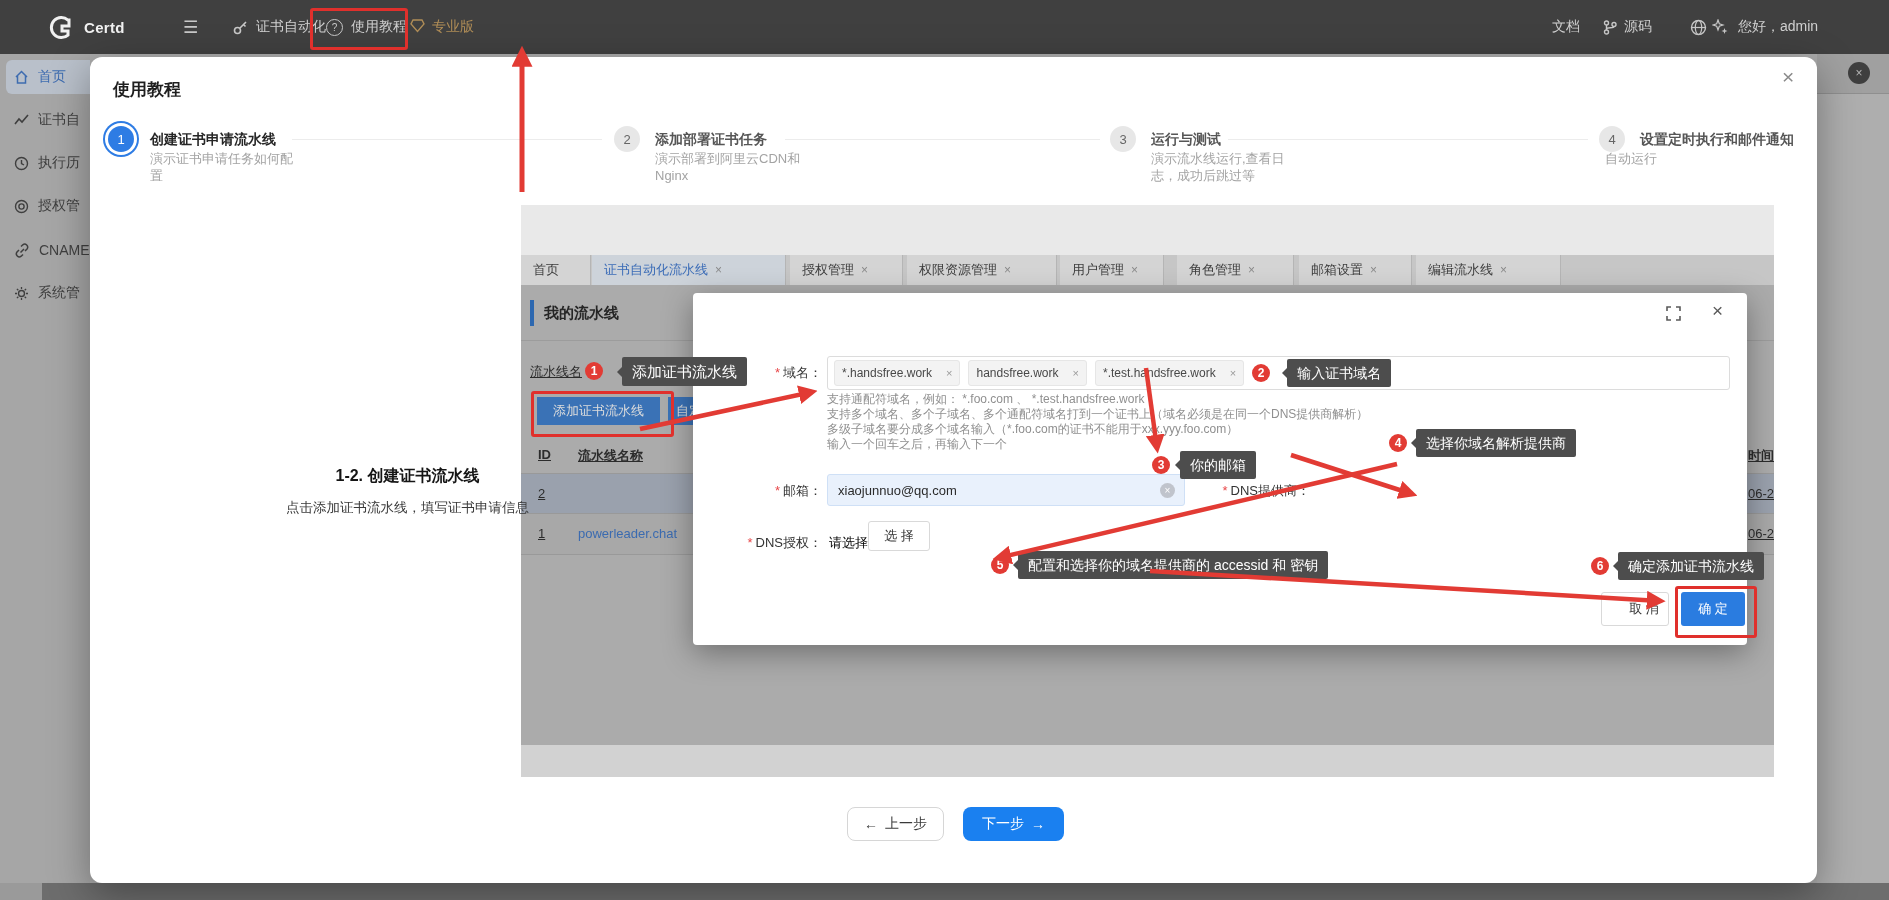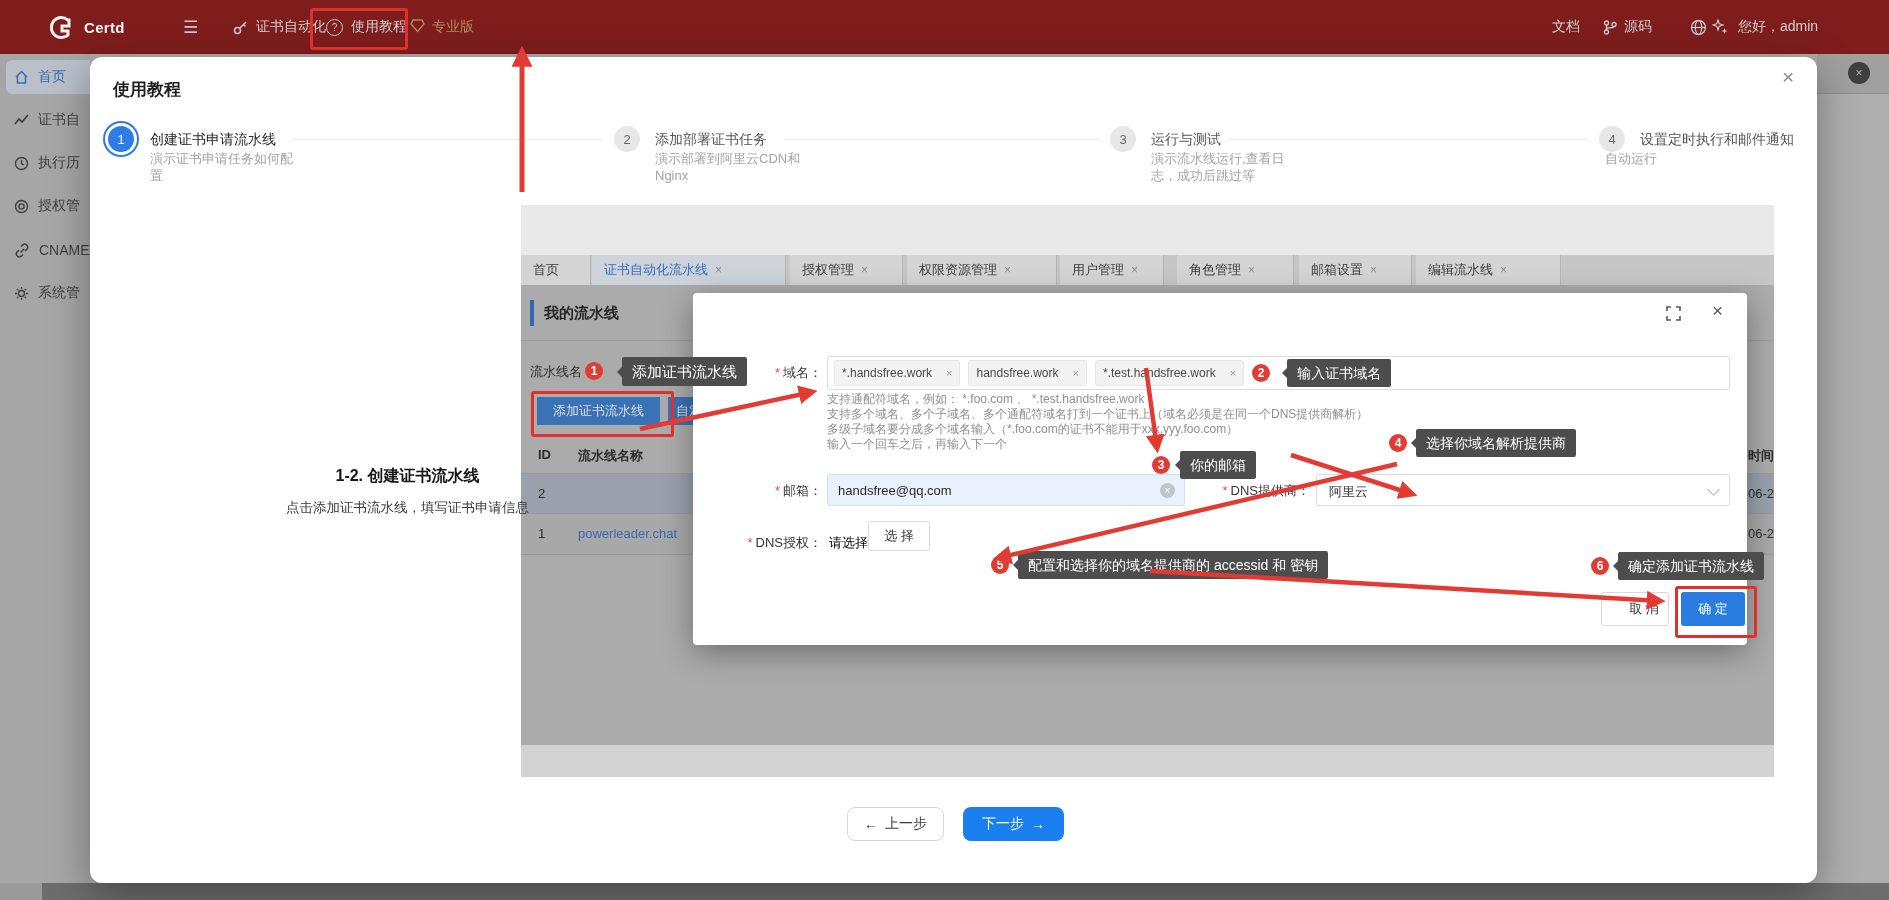"Certd" .navbar { background: #7f1d1d -> #404040 }
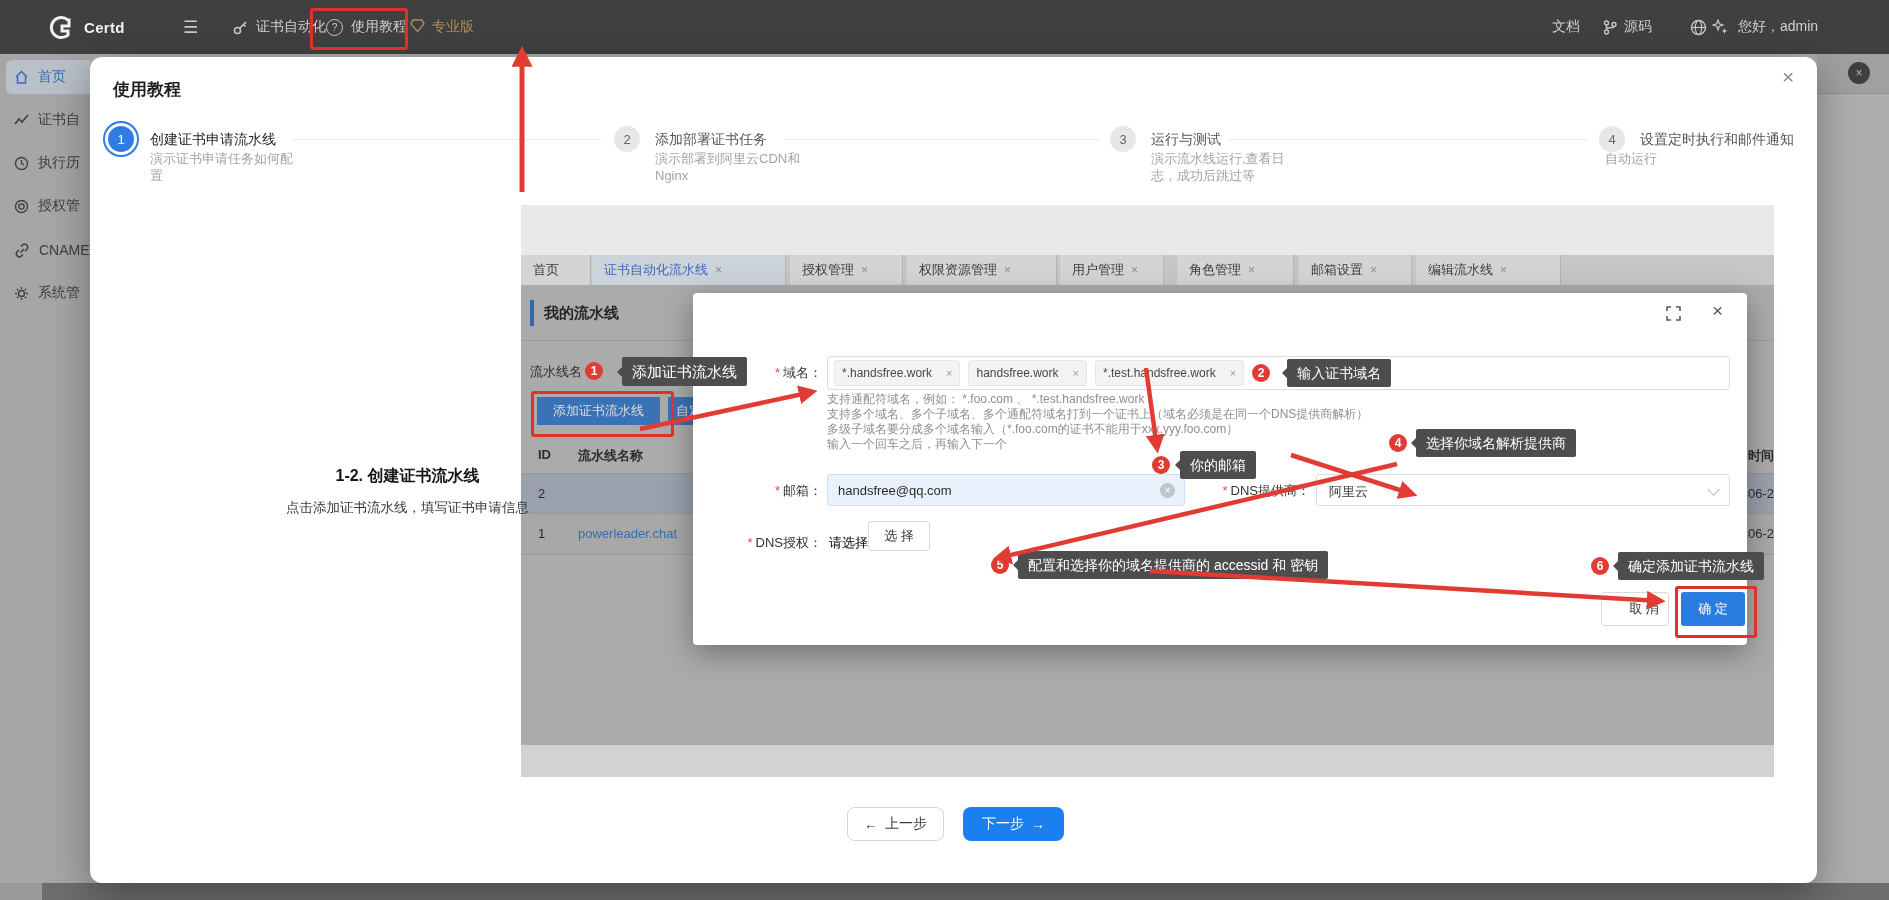"创建证书申请流水线" .step-title { font-weight: none -> bold }
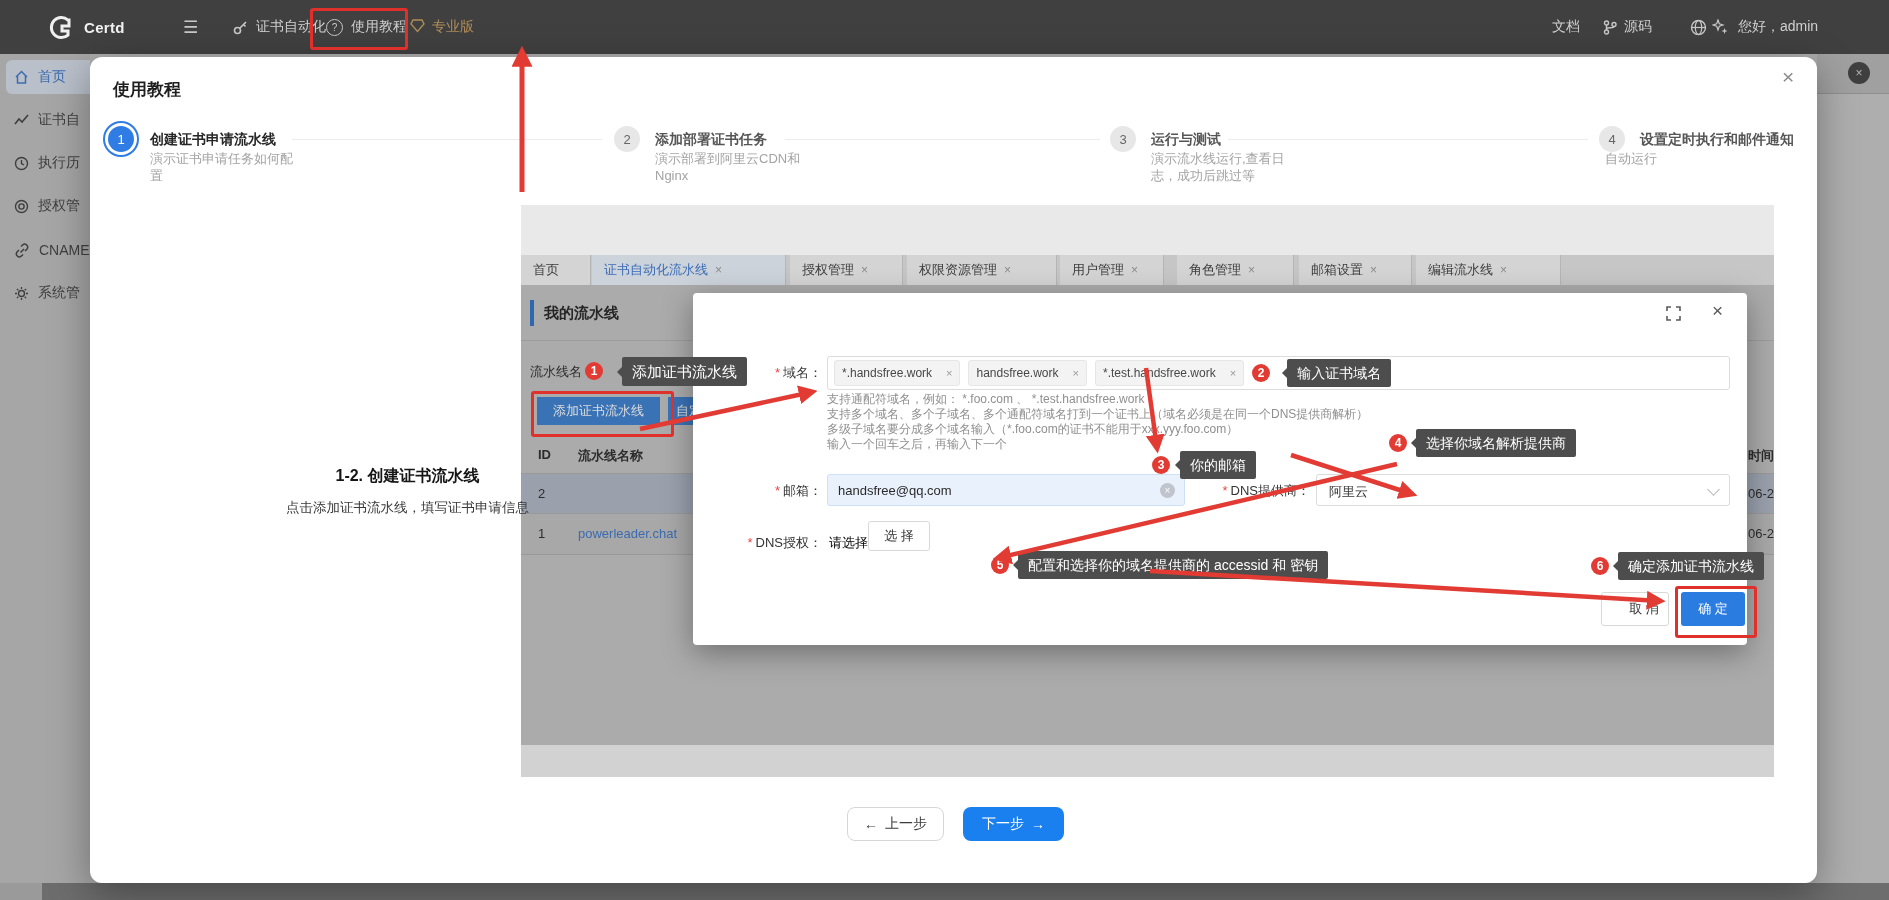"流水线名" .cell { text-decoration: none -> underline }
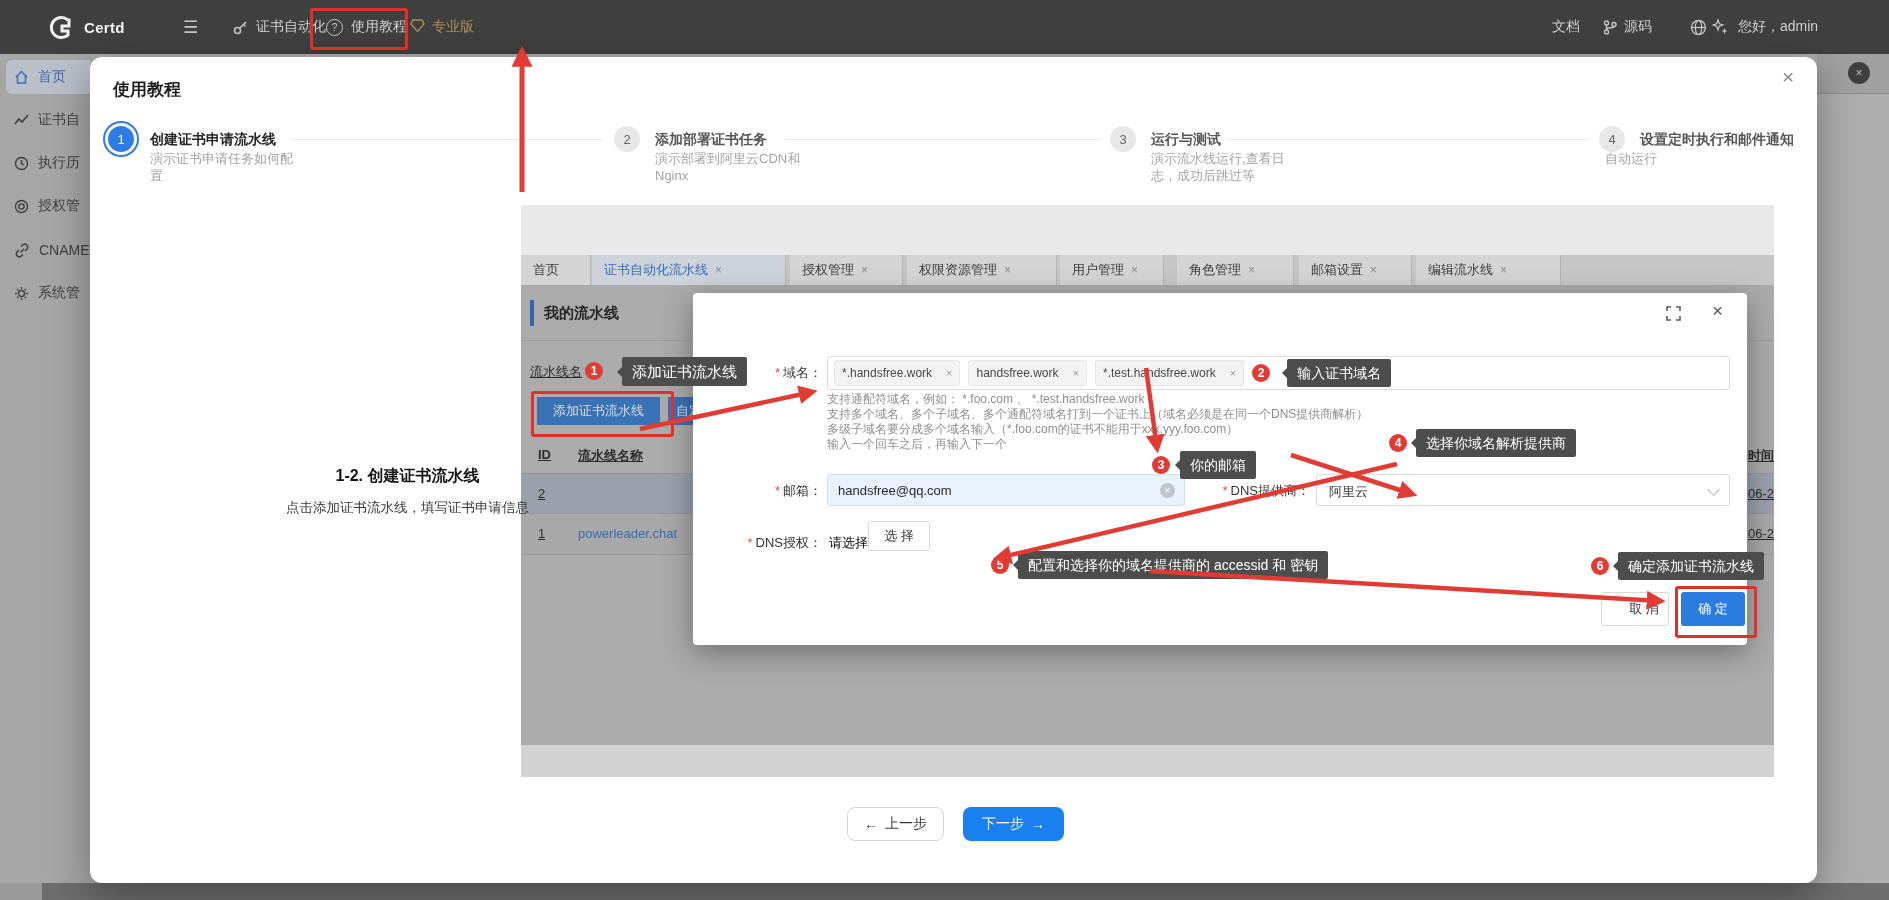"handsfree@qq.com" span.abs { text: handsfree@qq.com -> xiaojunnuo@qq.com }
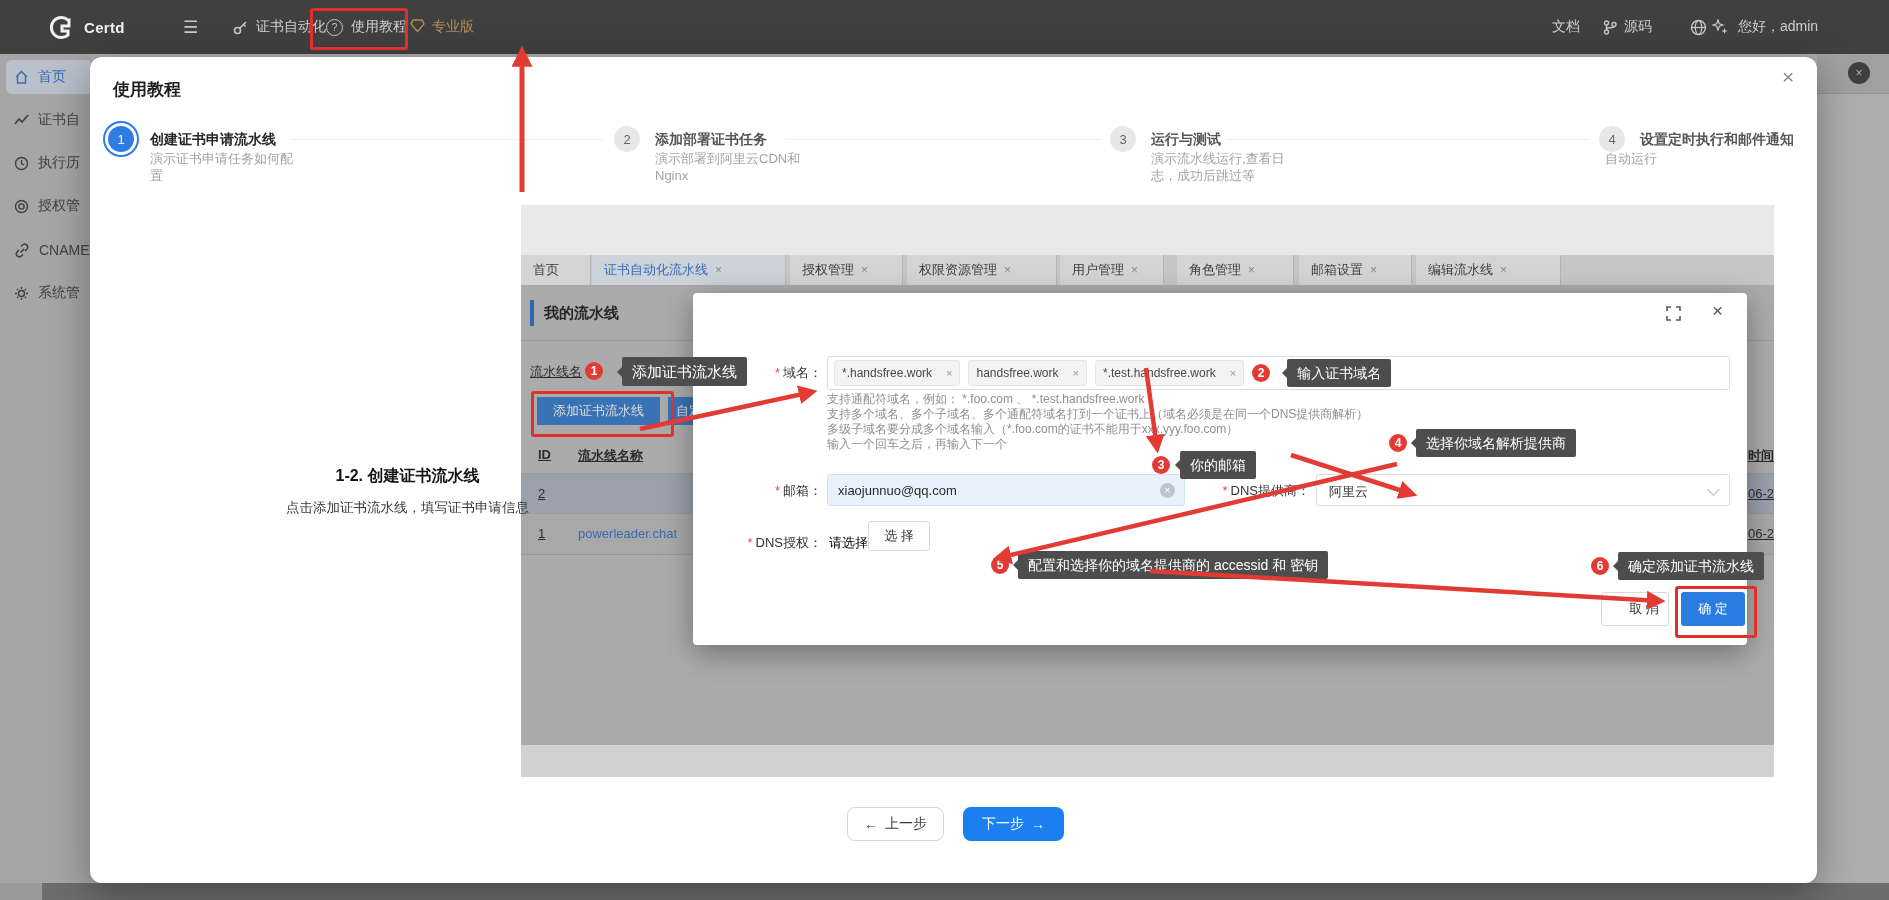"阿里云" div.dlg-input { html: <div> <span>阿里云</span> <span></span> </div> -> none }
